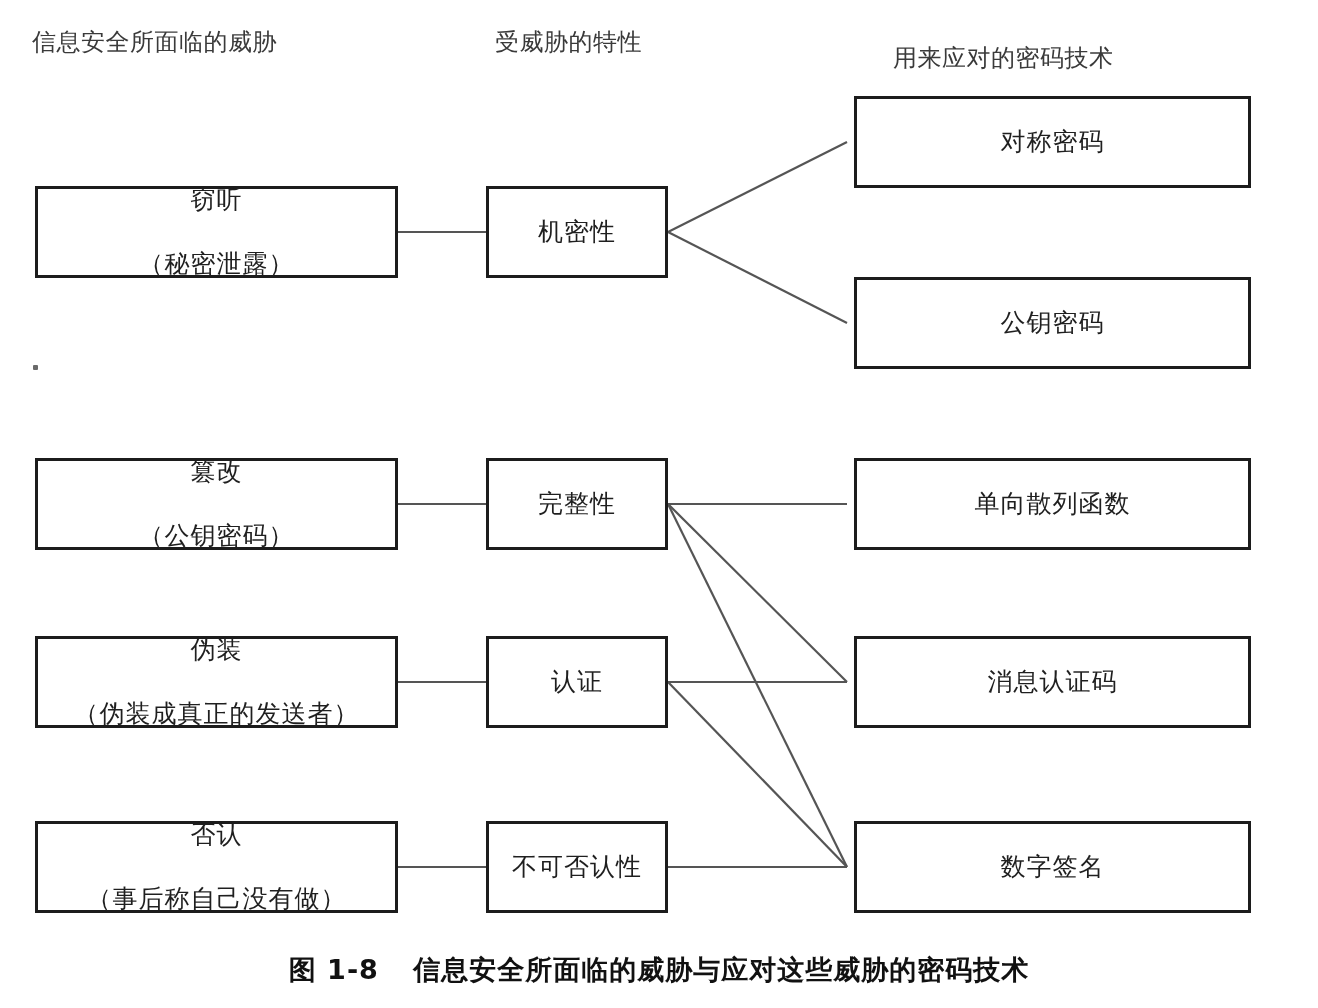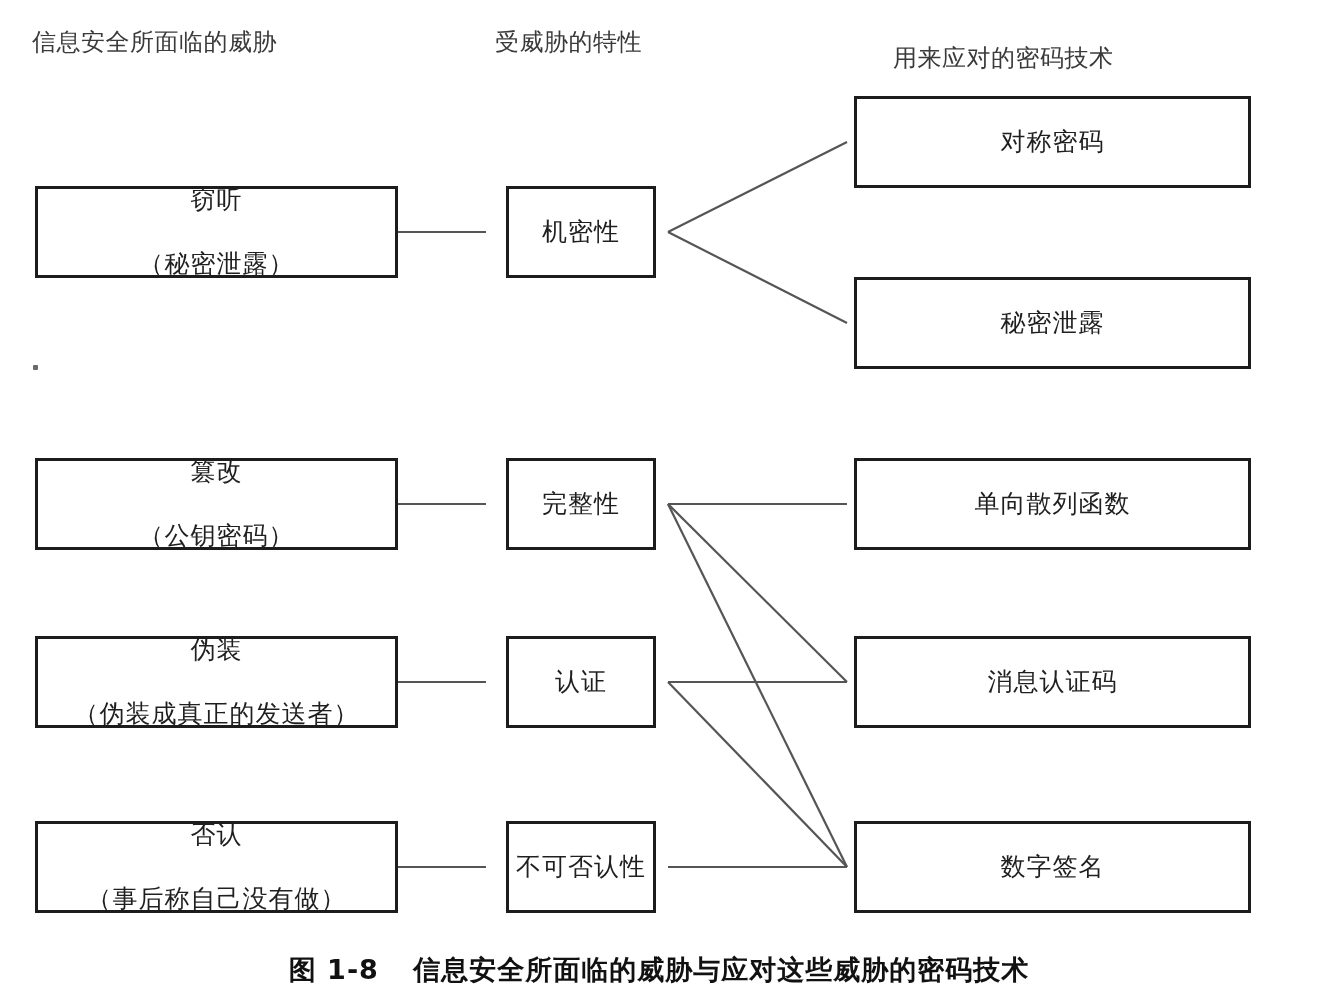"机密性" .col-prop { left: 506px -> 486px; width: 150px -> 182px }
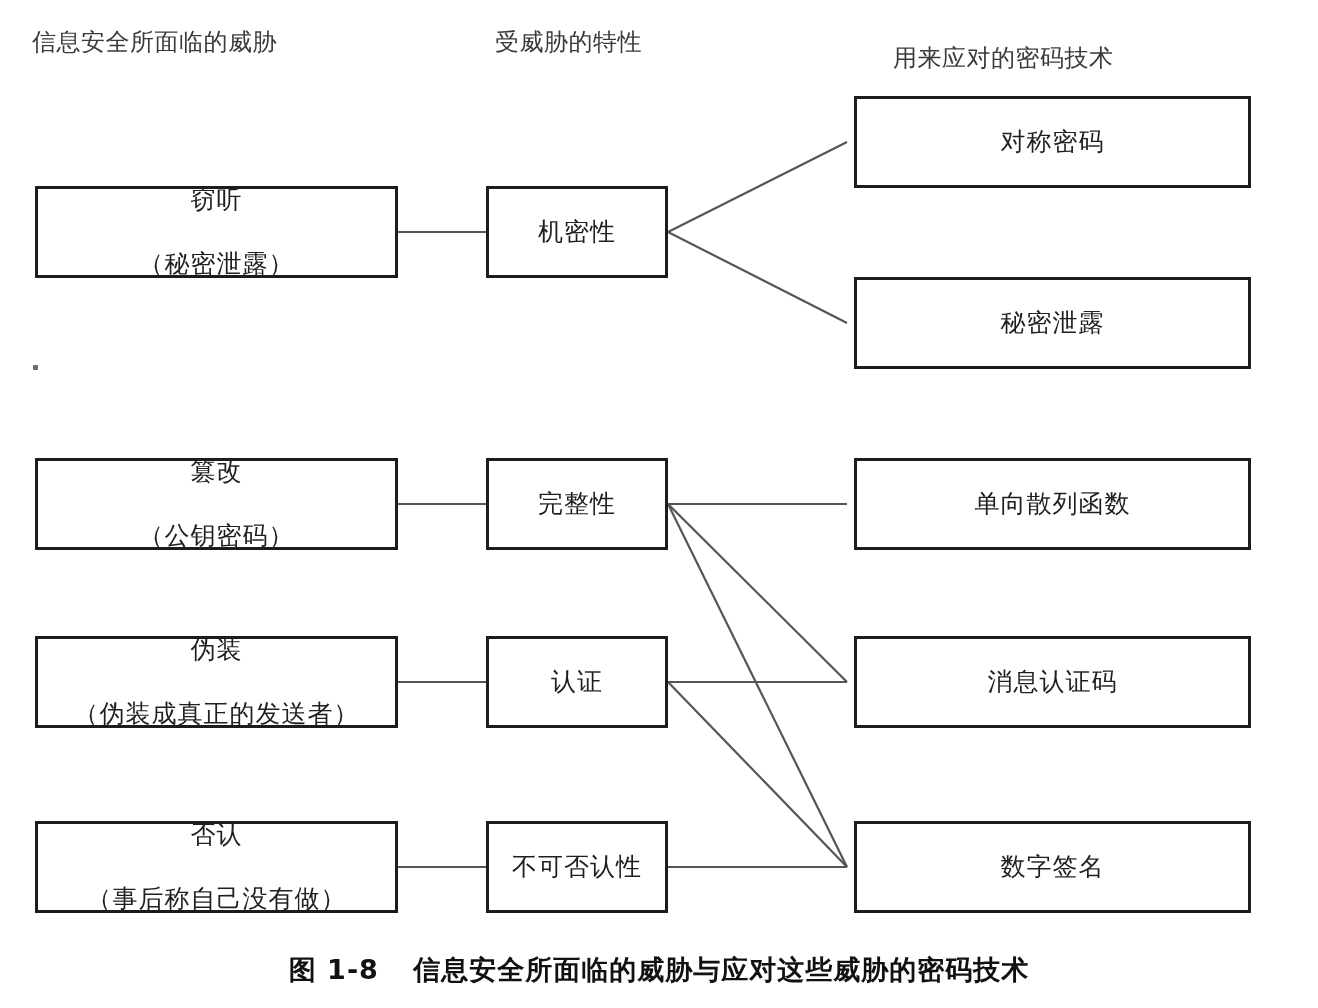"秘密泄露" span.line1 { text: 秘密泄露 -> 公钥密码 }
